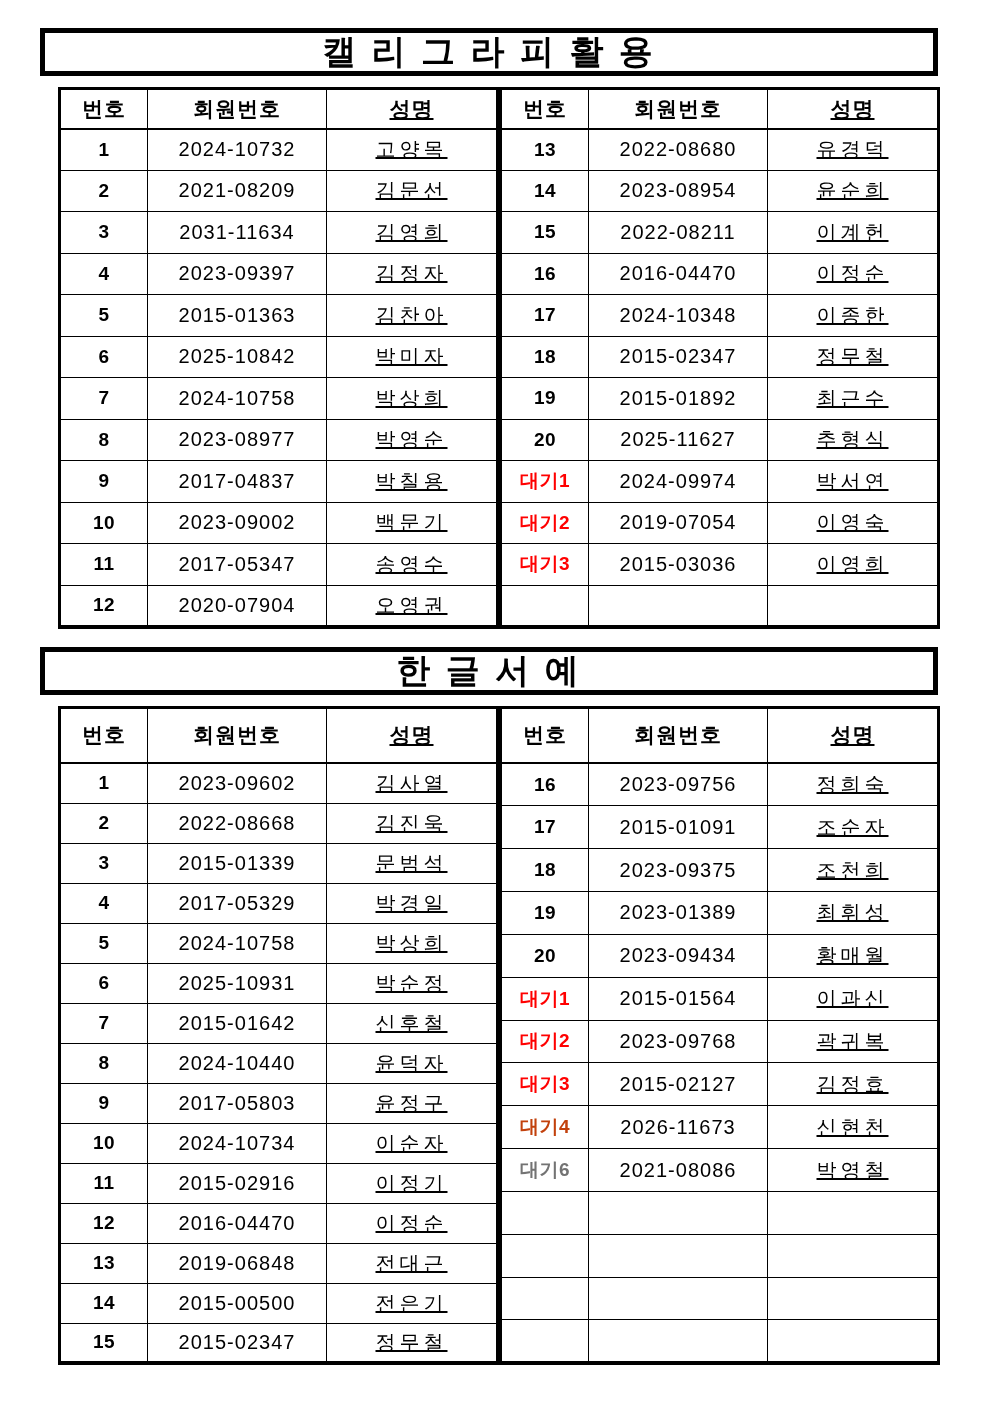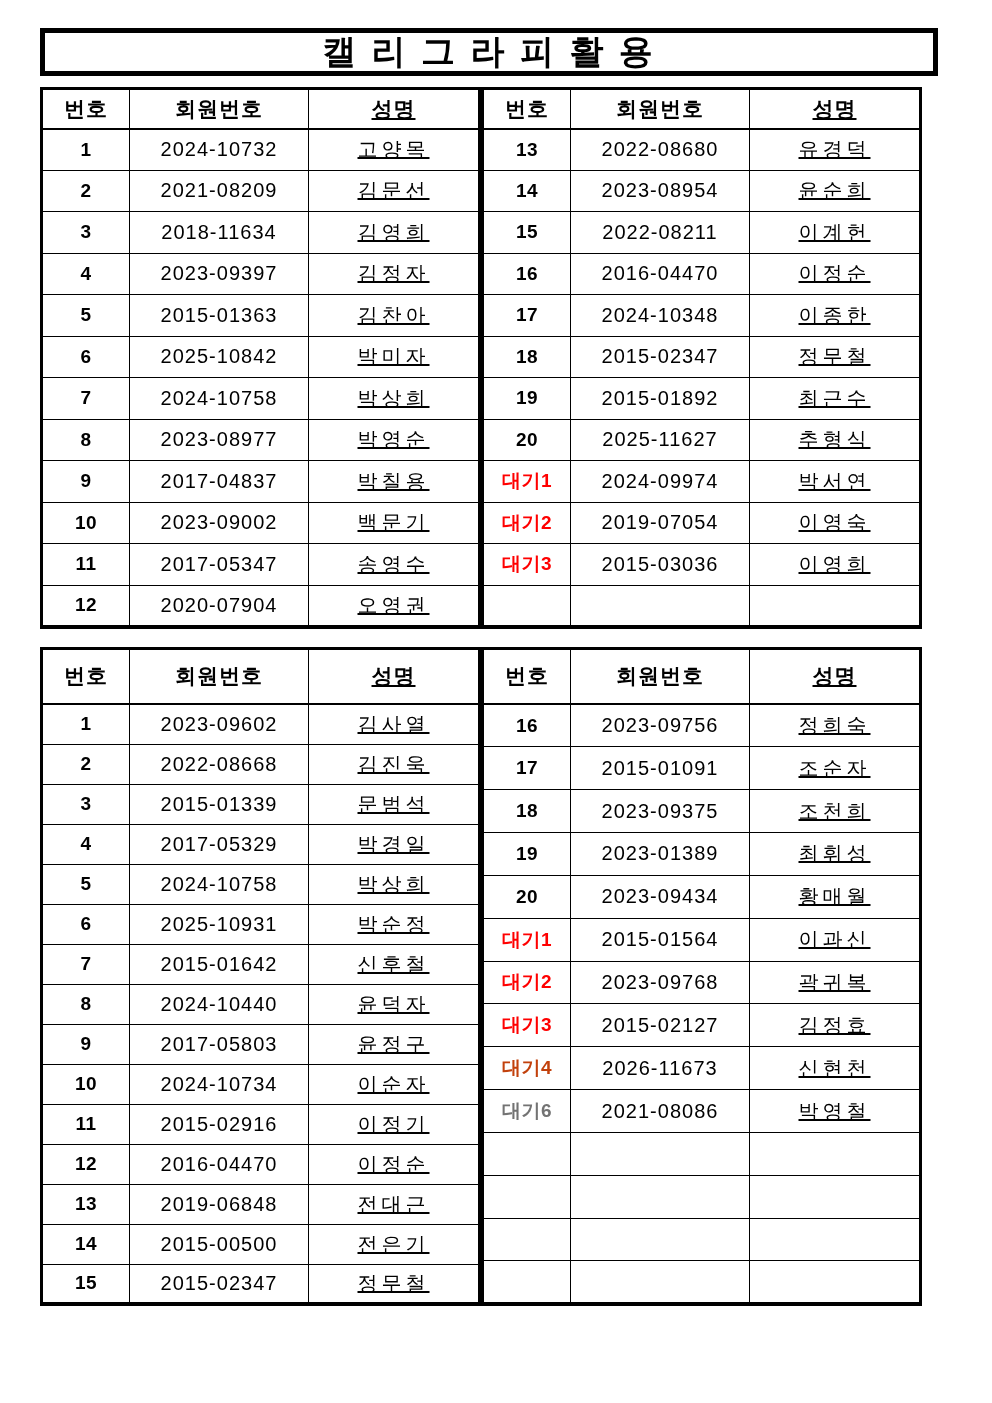"번호" .tables { margin-left: none -> 18px }
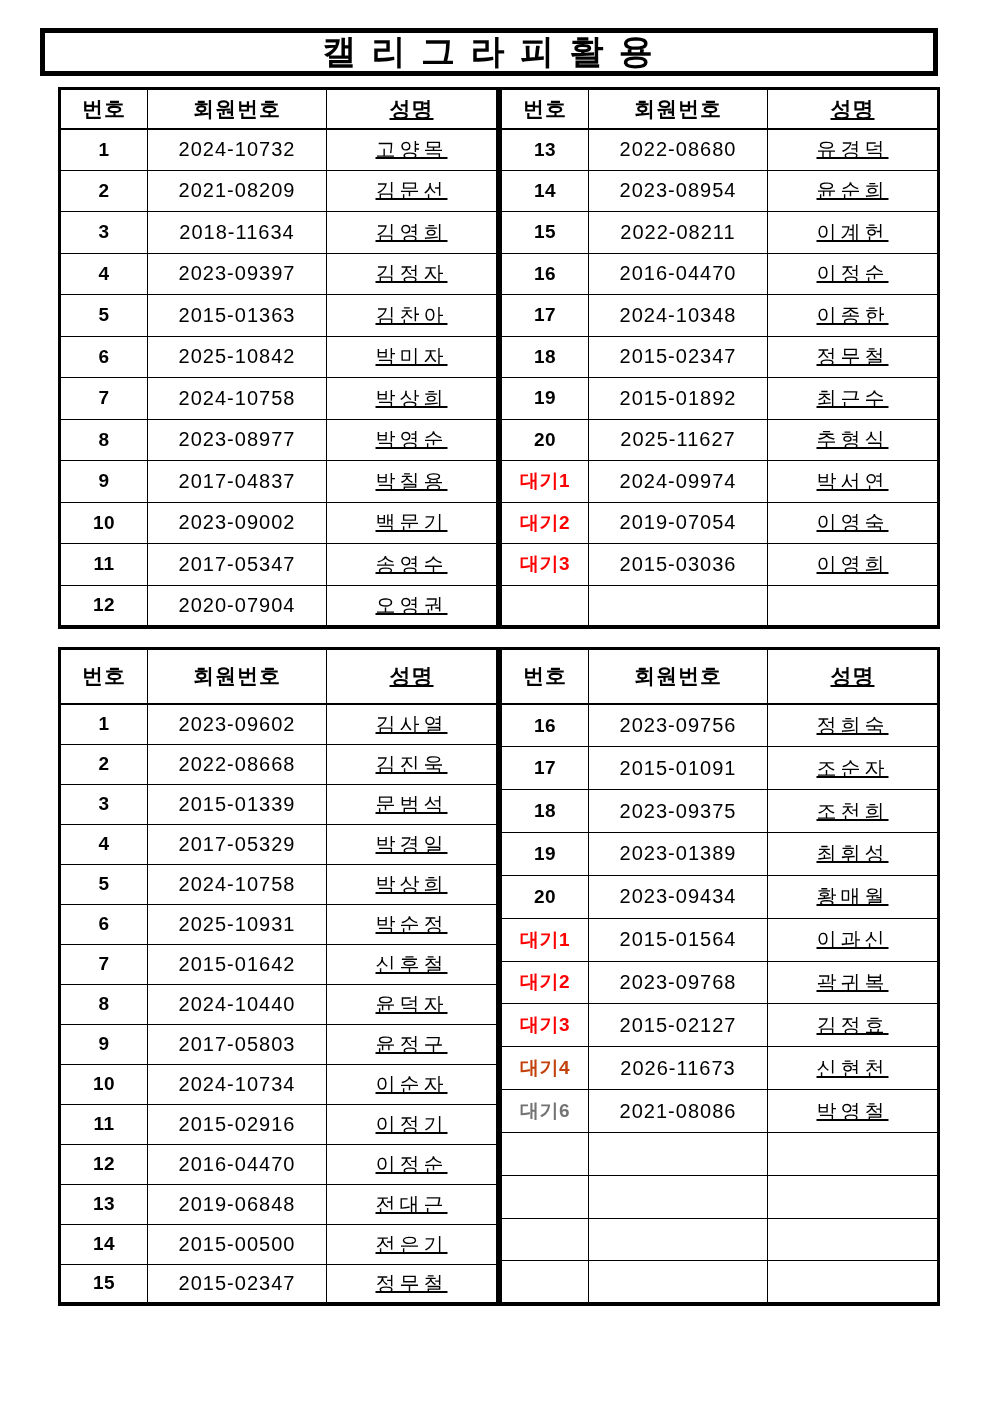"2018-11634" td.col-member { text: 2018-11634 -> 2031-11634 }
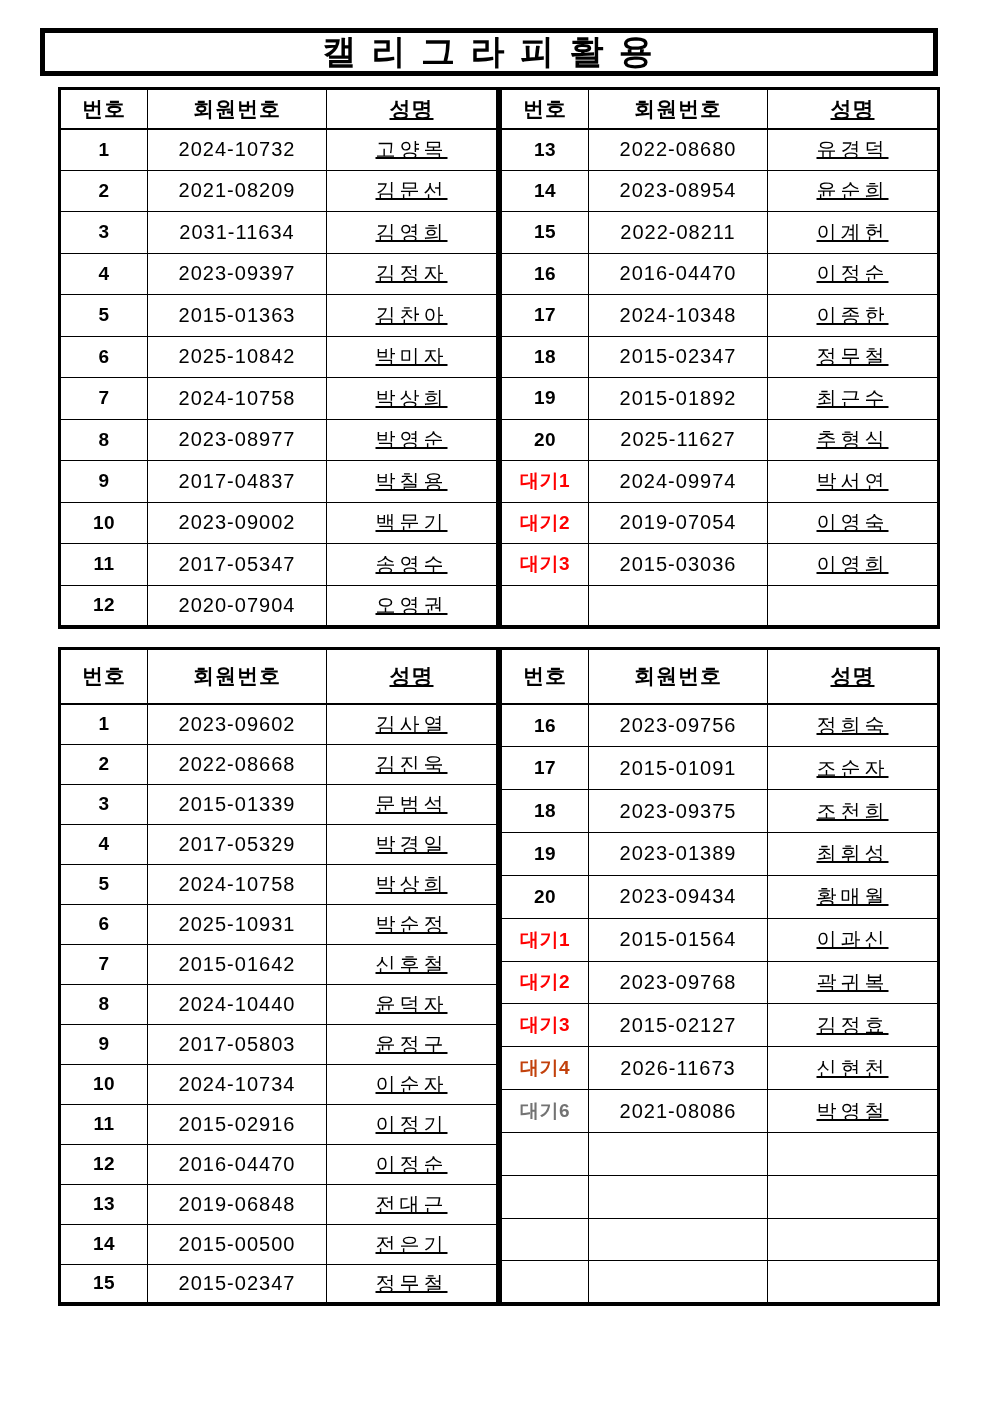"한 글 서 예" div.title-box { html: none -> <div> <span>한 글 서 예</span> </div> }
